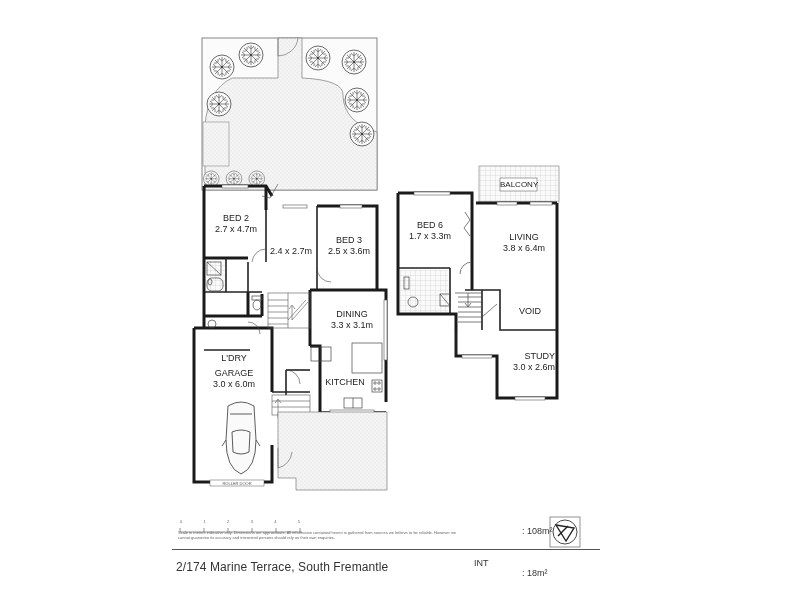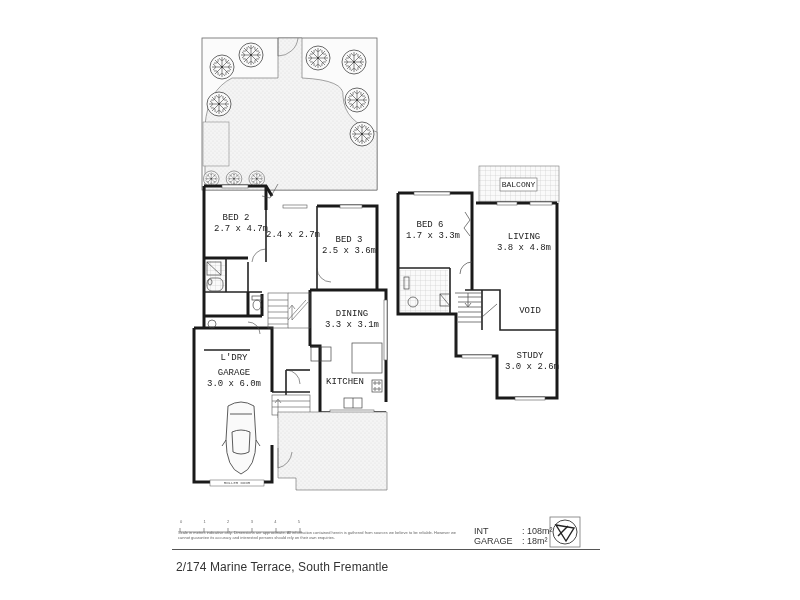"BALCONY" .room-label { font-family: Liberation Mono, monospace -> none }
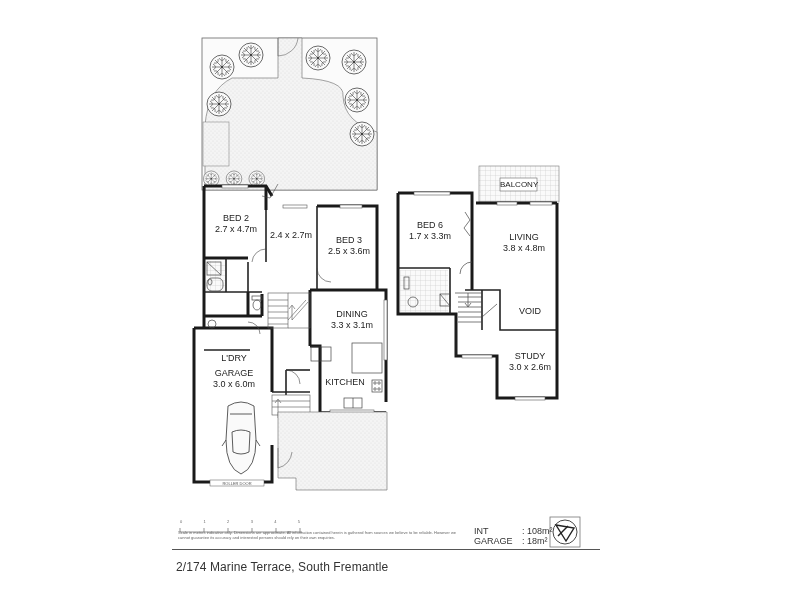"2.4 x 2.7m" div.room-label { top: 230px -> 246px }
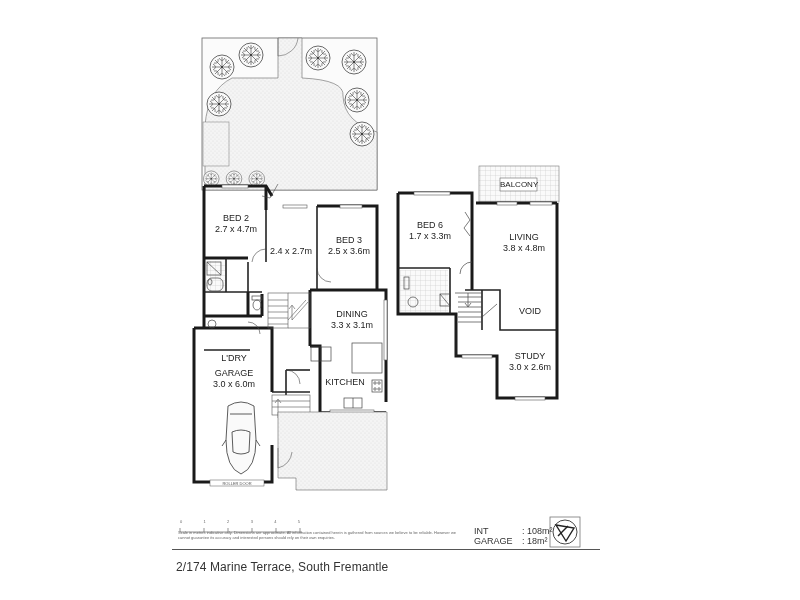"3.8 x 4.8m" div { text: 4.8m -> 6.4m }
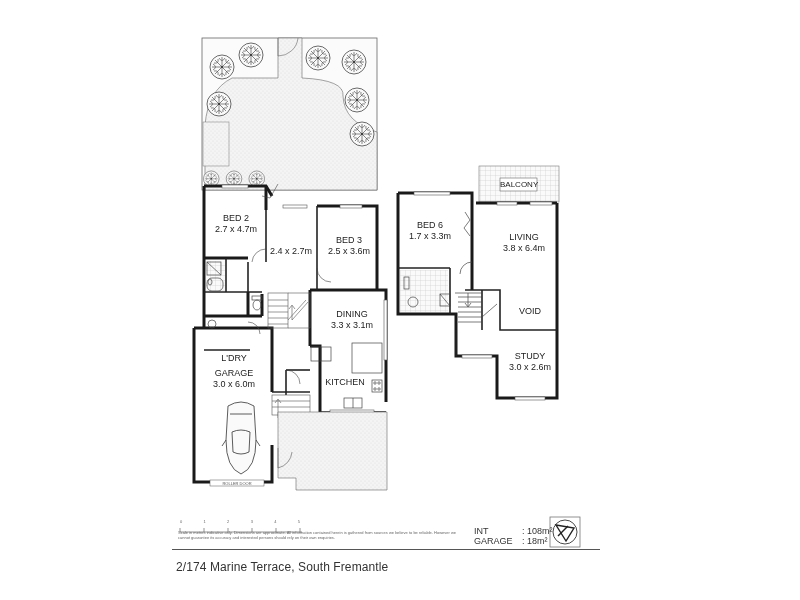"STUDY" div.room-label { text-align: none -> right }
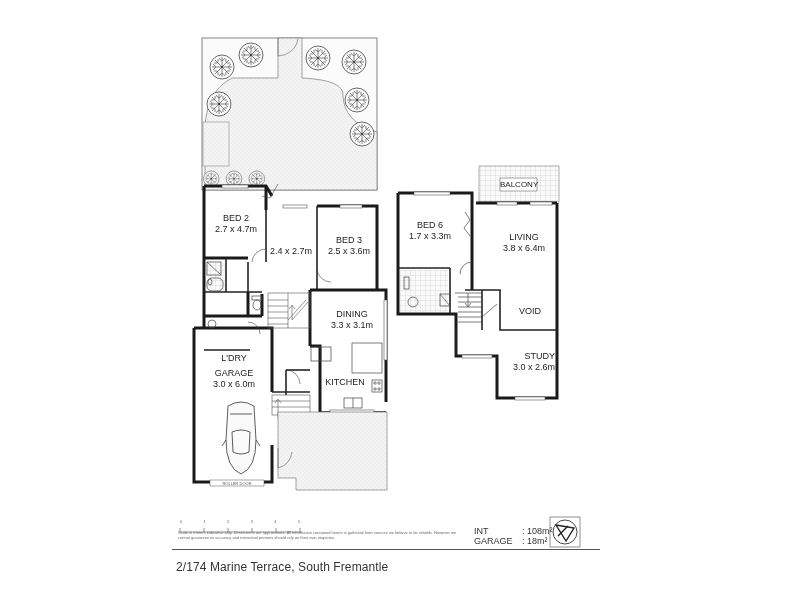"INT" .area-key { margin-top: none -> 32px }
